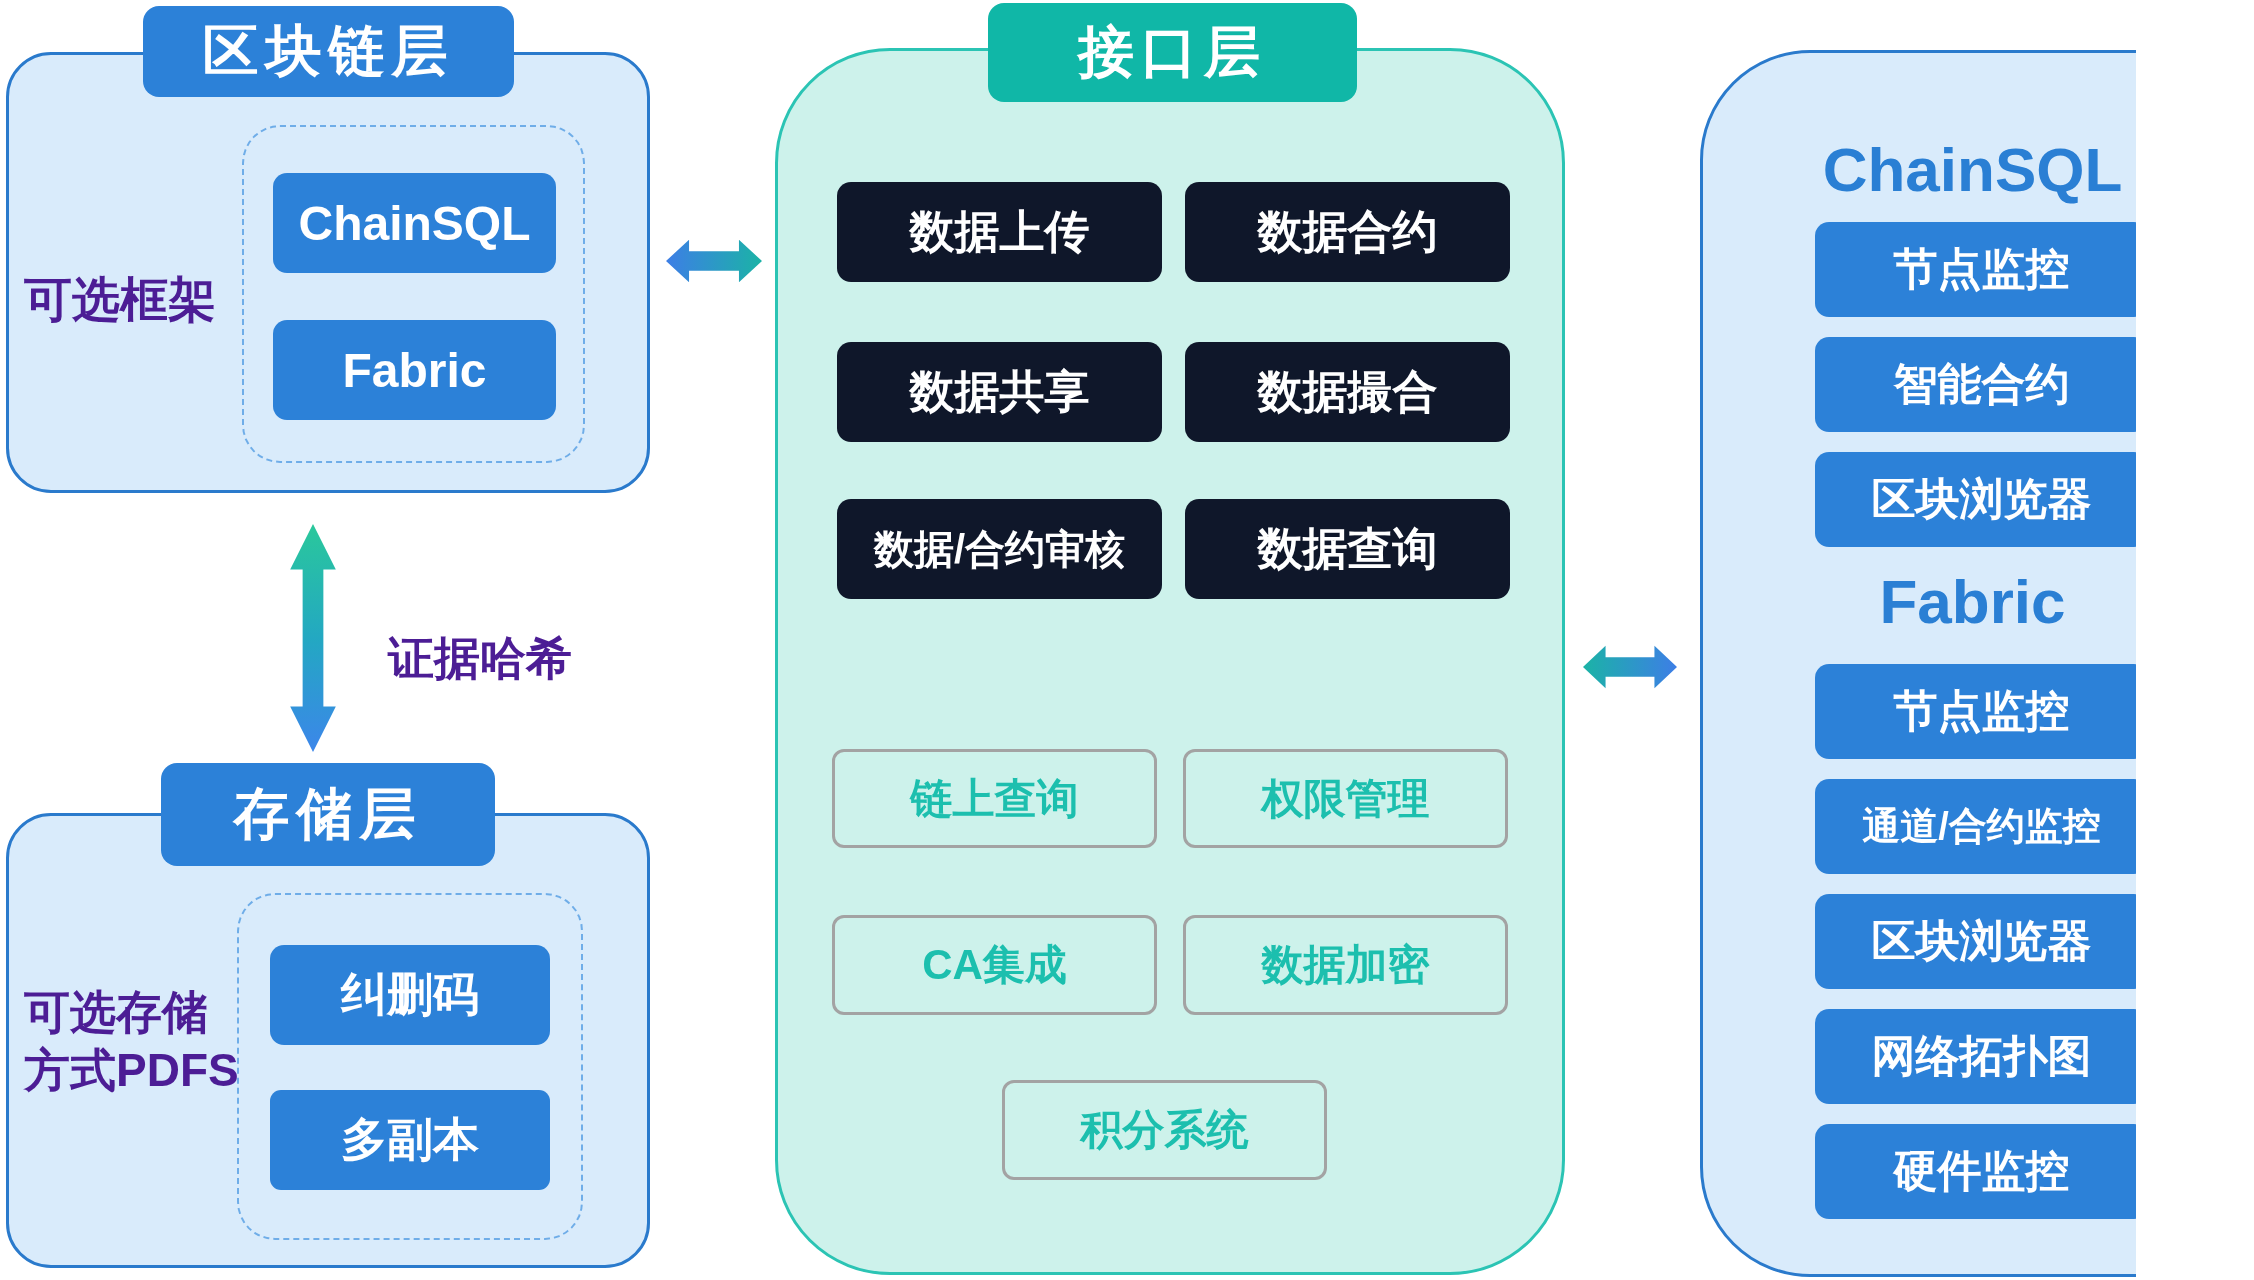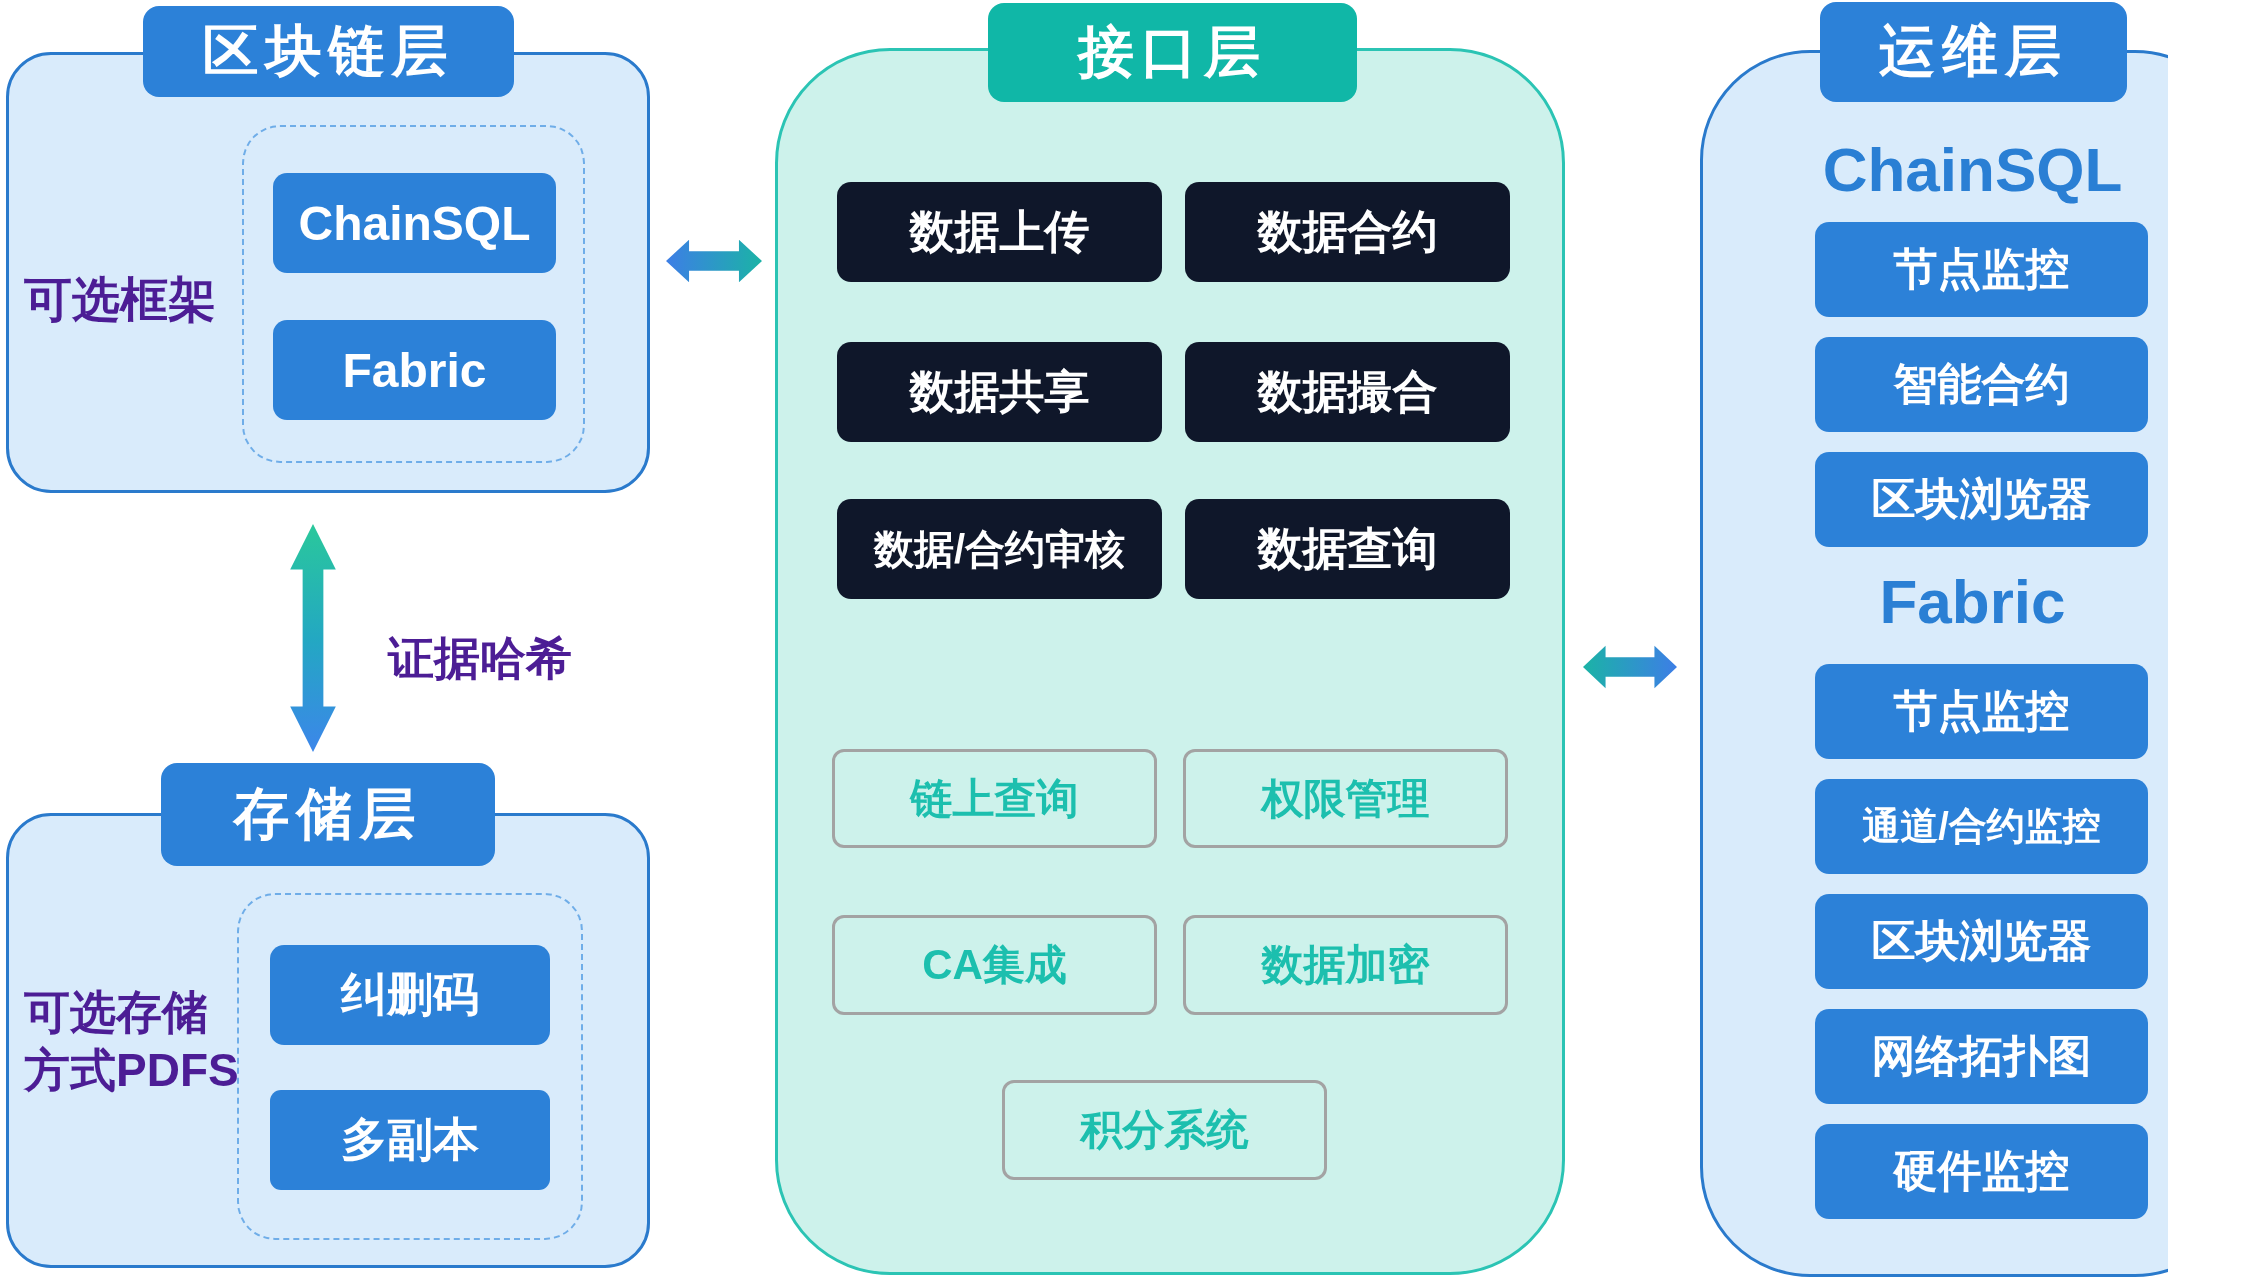"区块链层" .canvas { padding-left: 32px -> none }
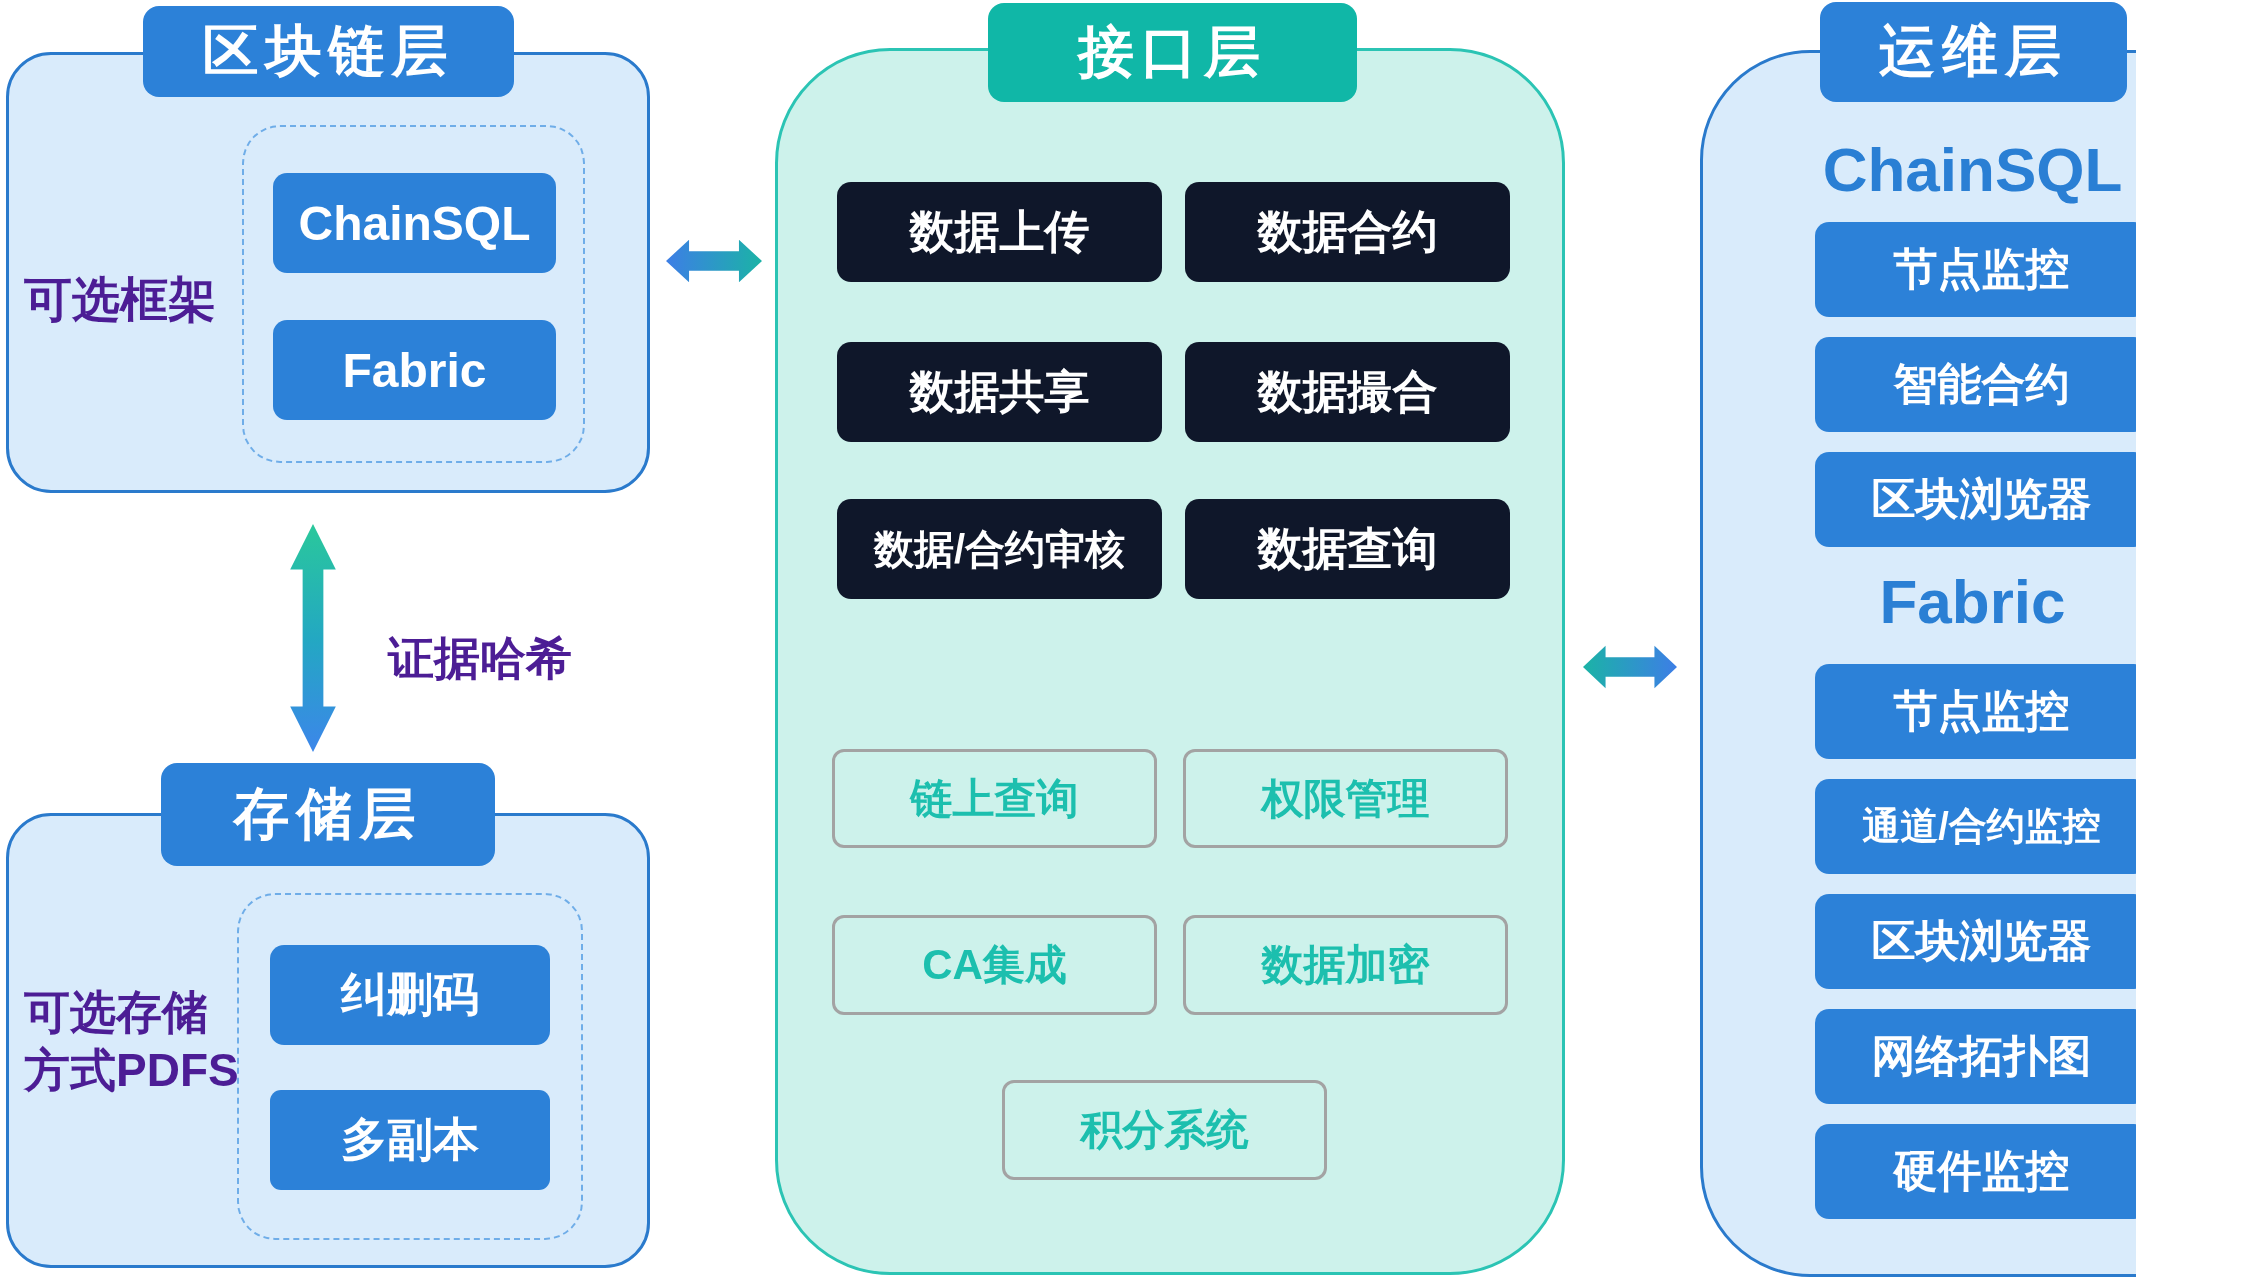"运维层" div.abs { html: <div>运维层</div> -> none }
